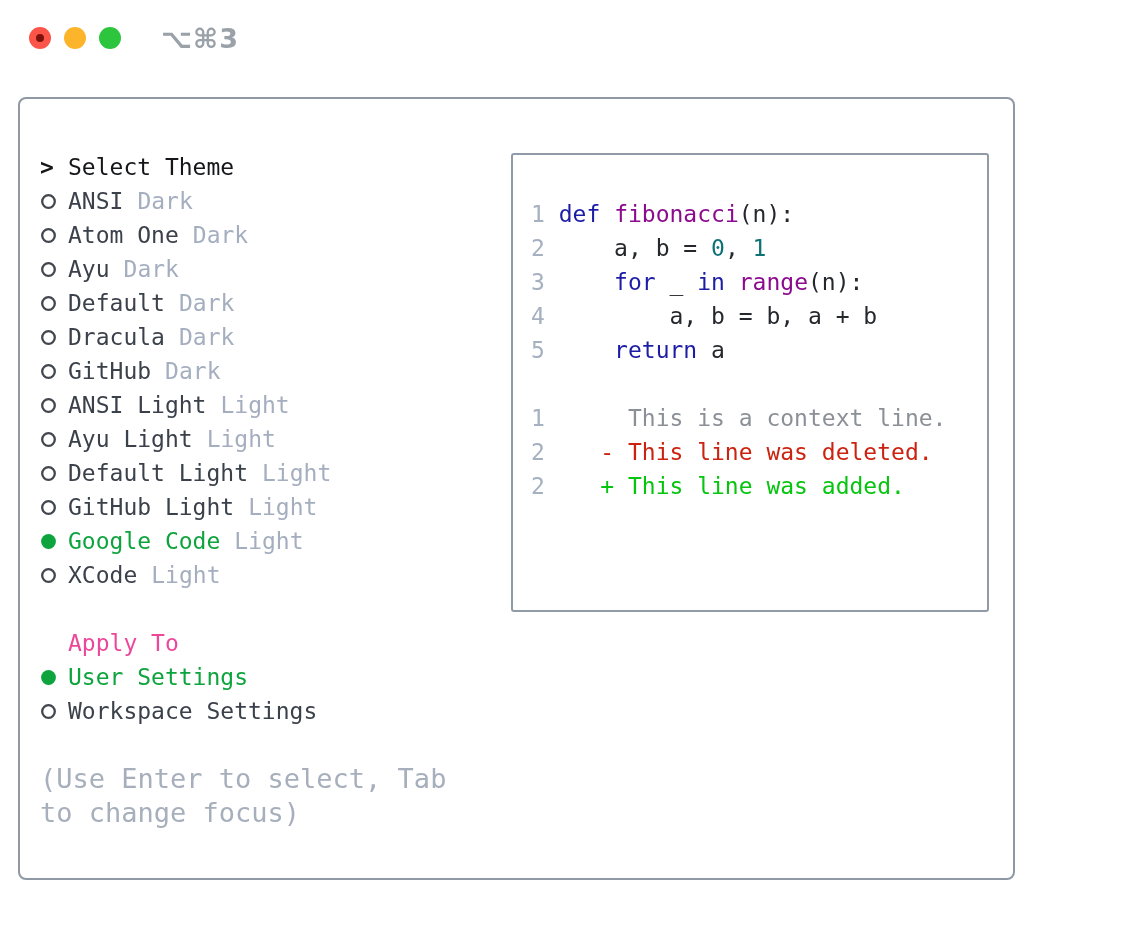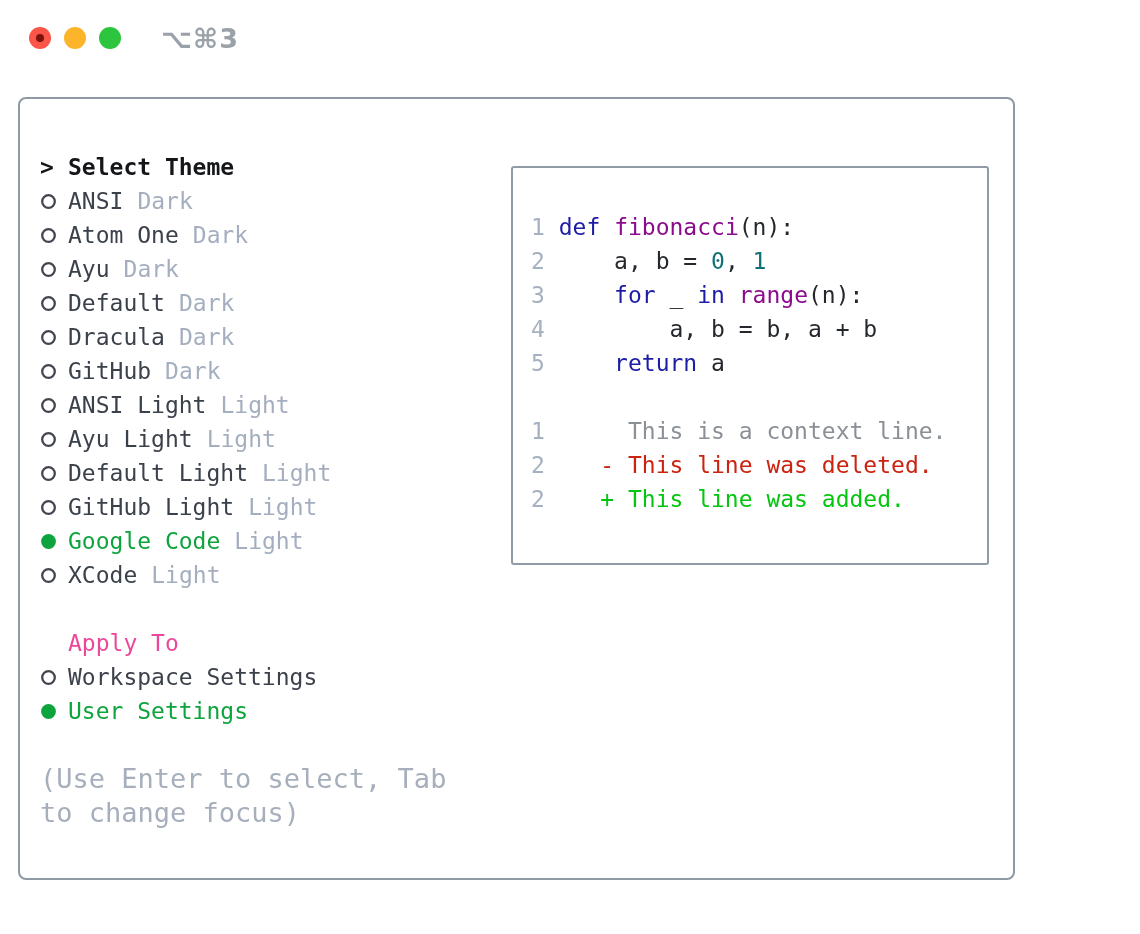"Select Theme" .hdr { font-weight: 700 -> 400 }
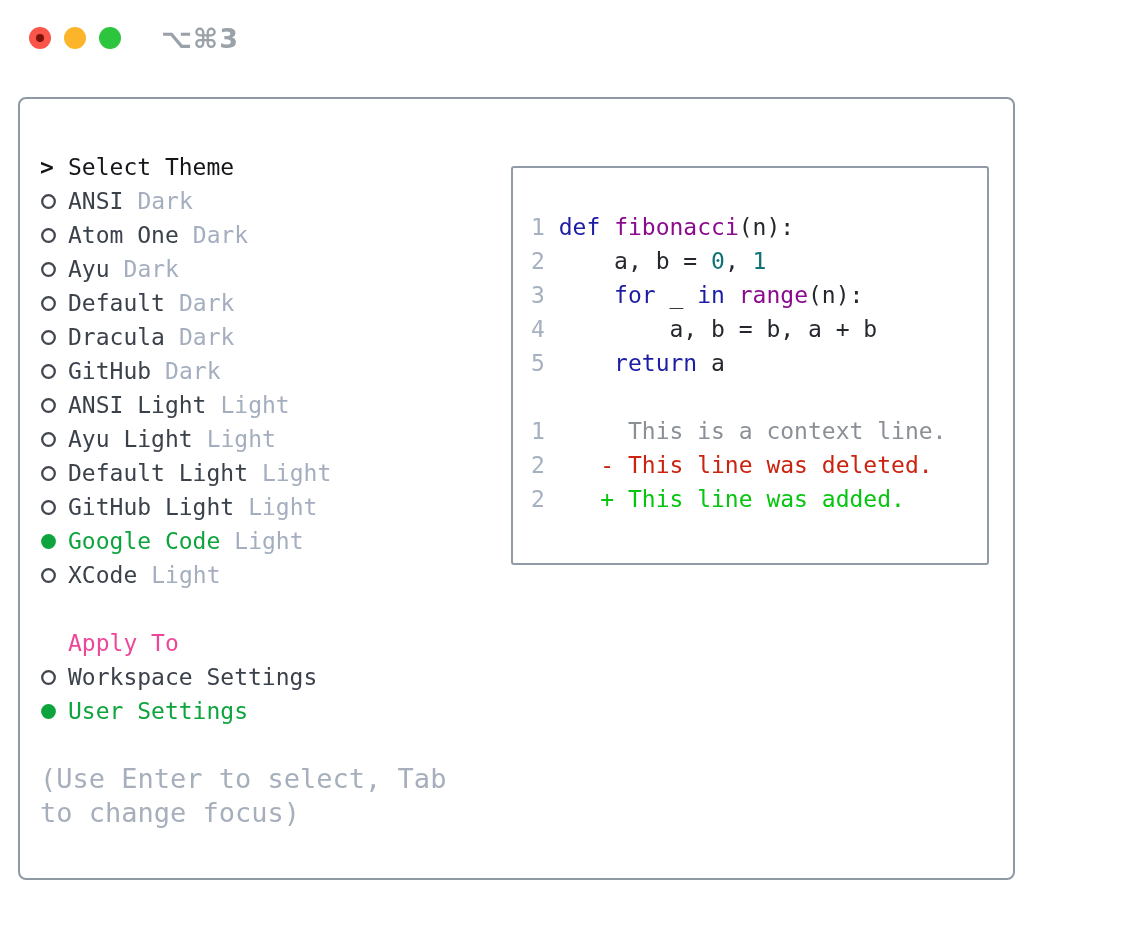"1 def fibonacci(n):" .preview-box { height: 399px -> 459px; margin-top: 16px -> 3px }
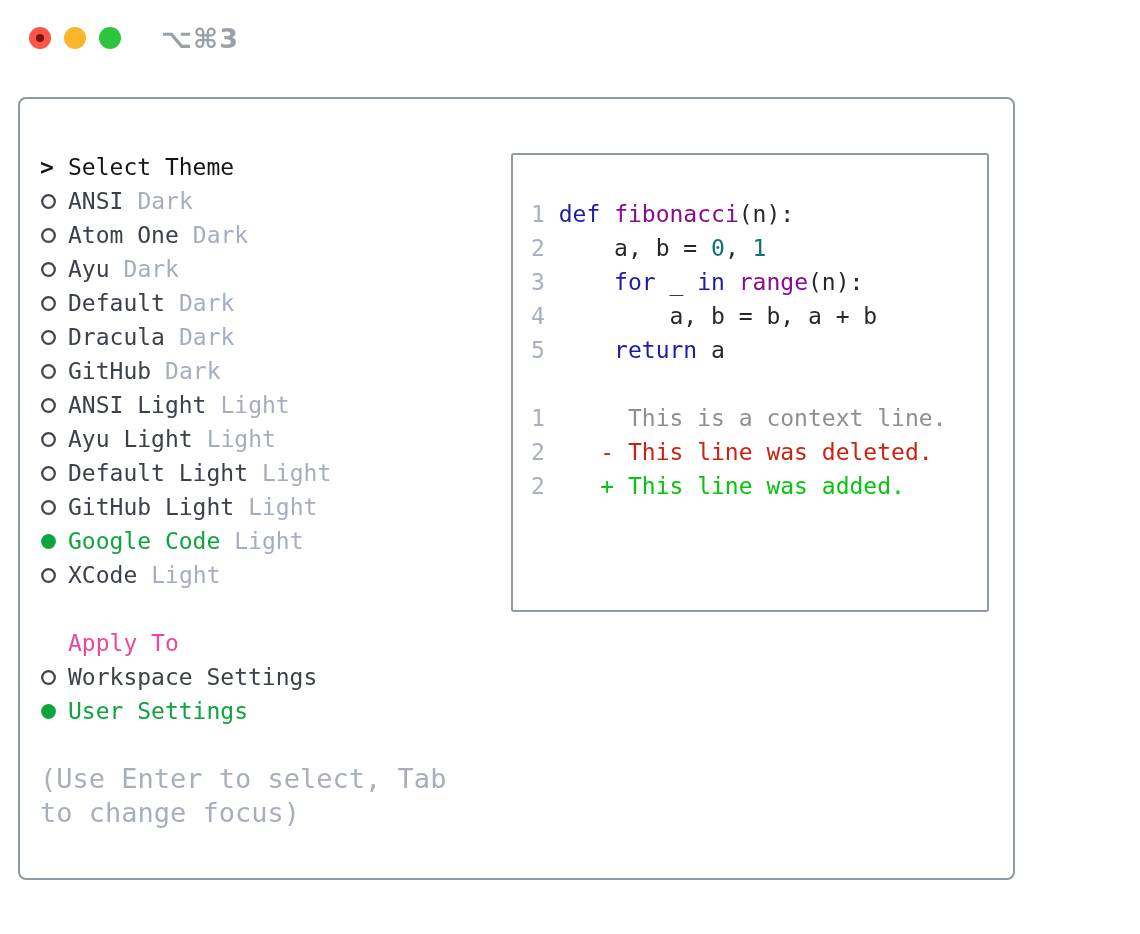"Workspace Settings" div.row { order: before "User Settings" -> after "User Settings" }
